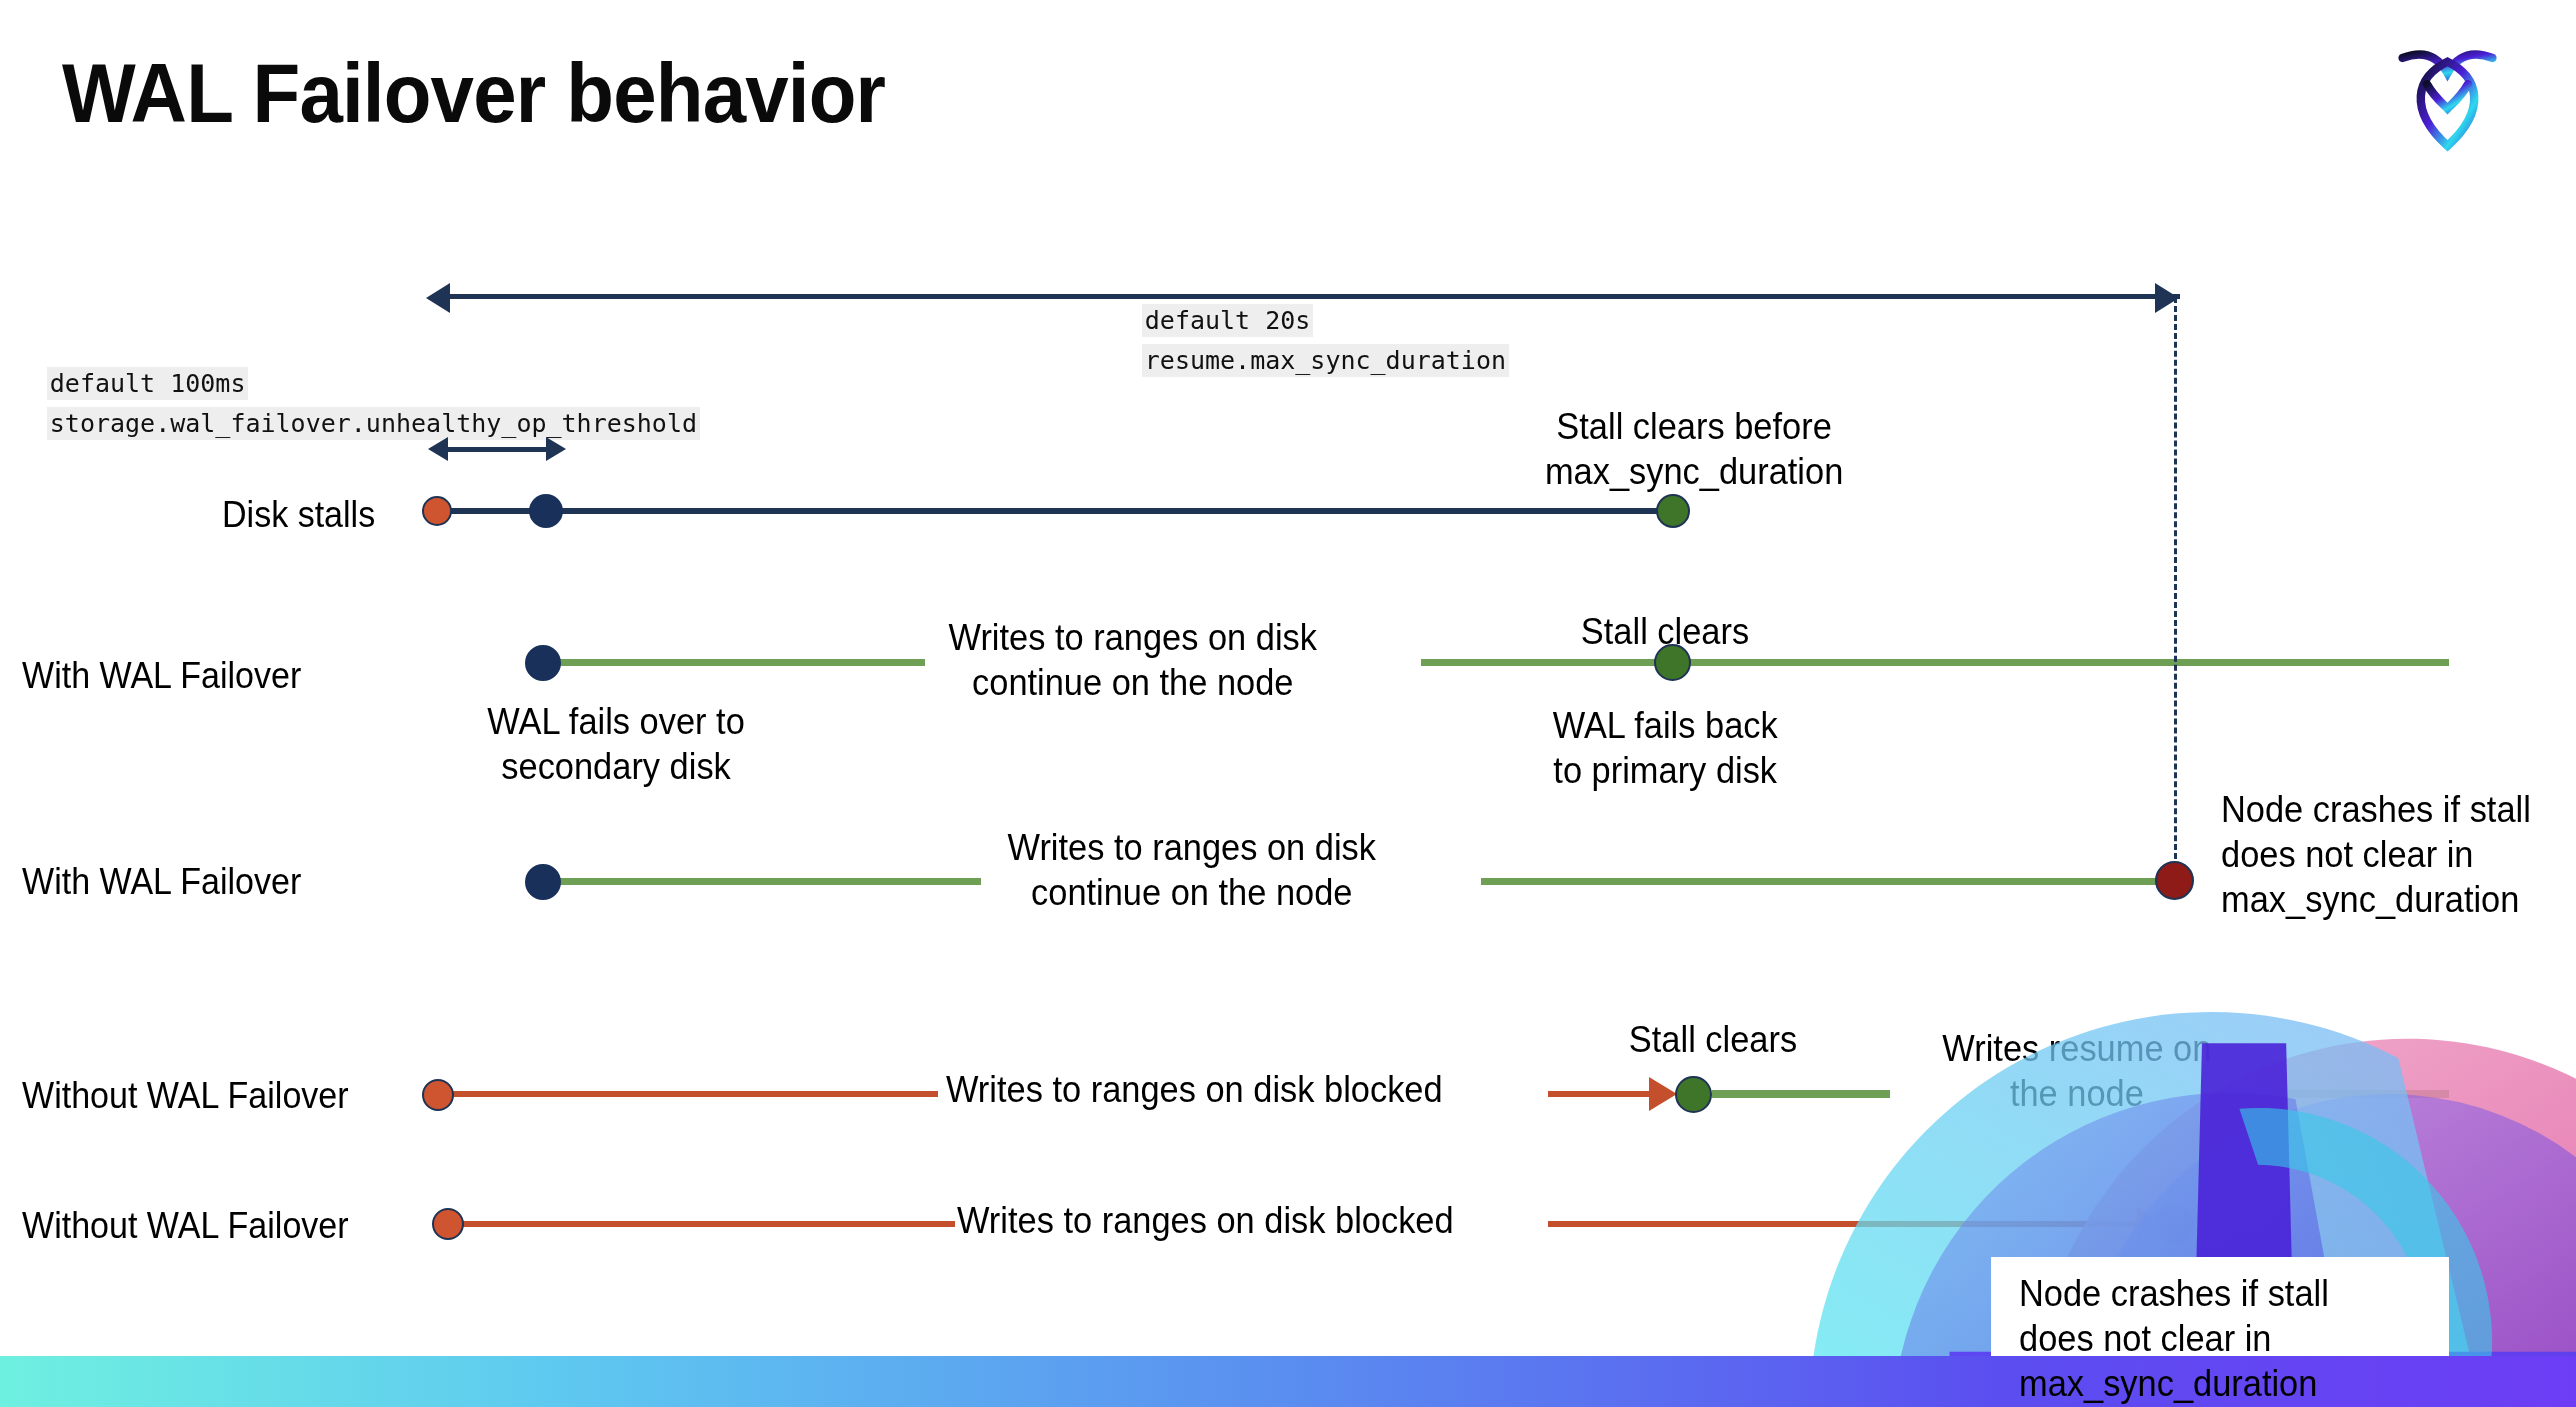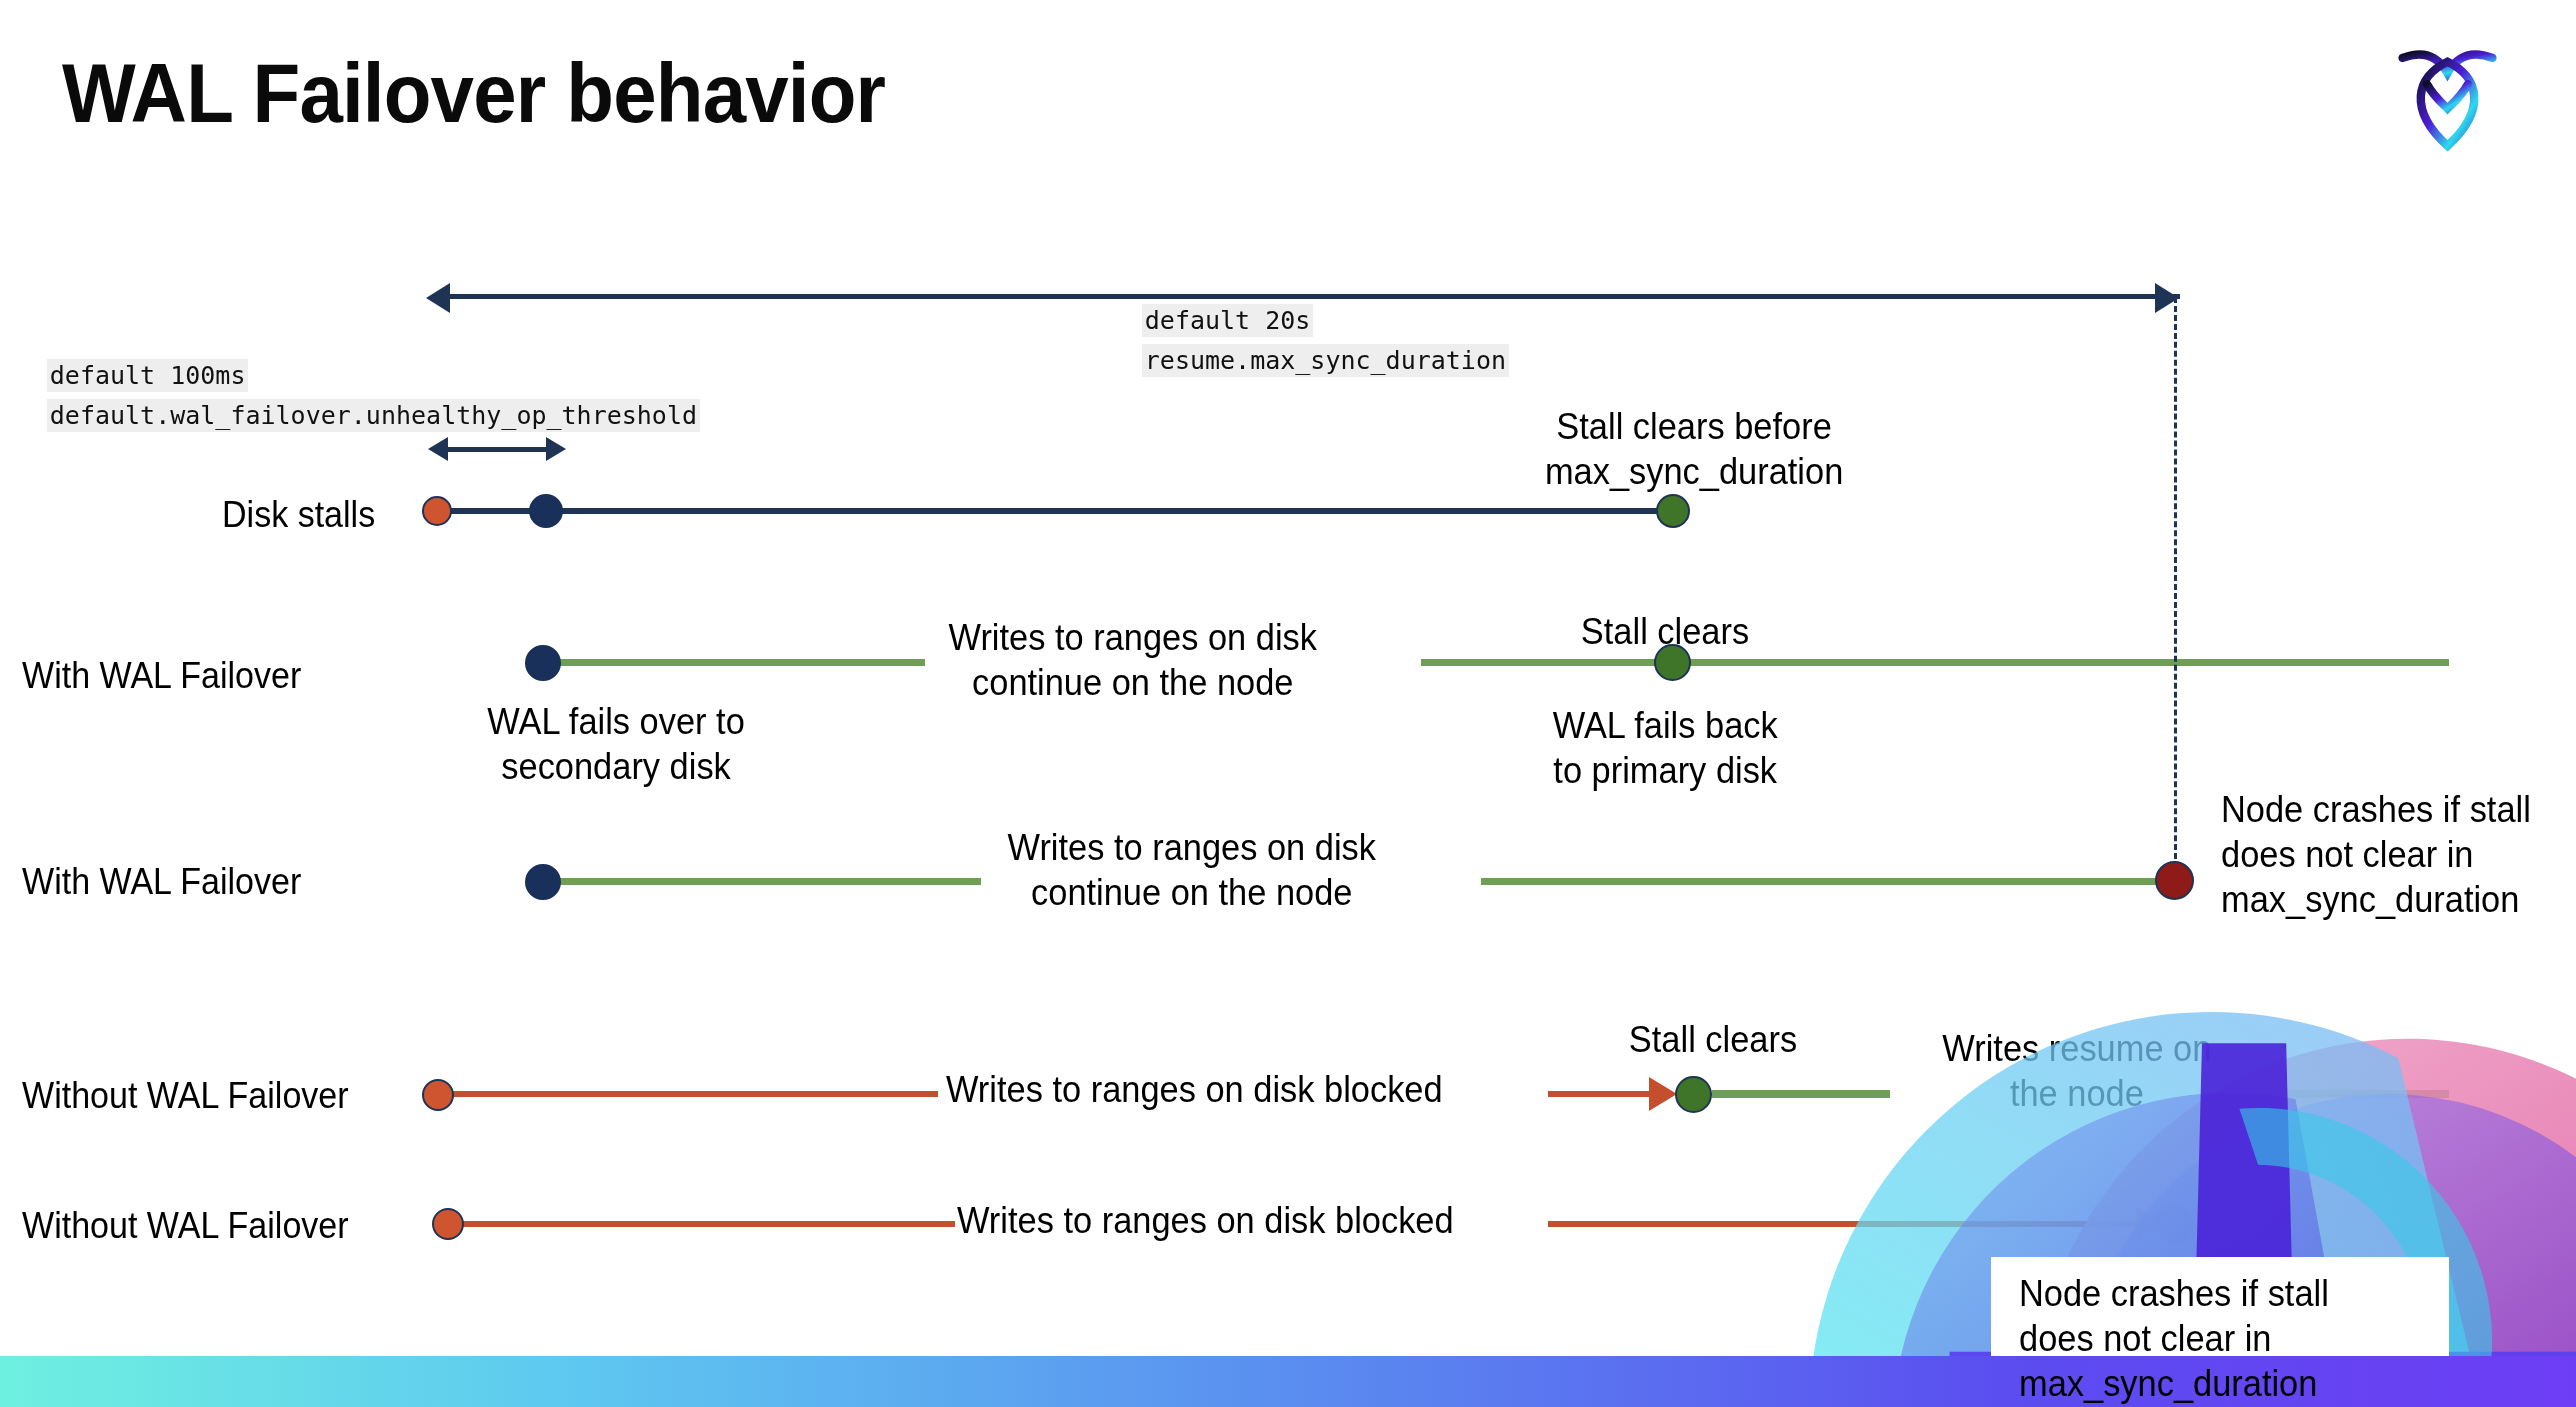"default 100ms" div.code-label { top: 356px -> 364px }
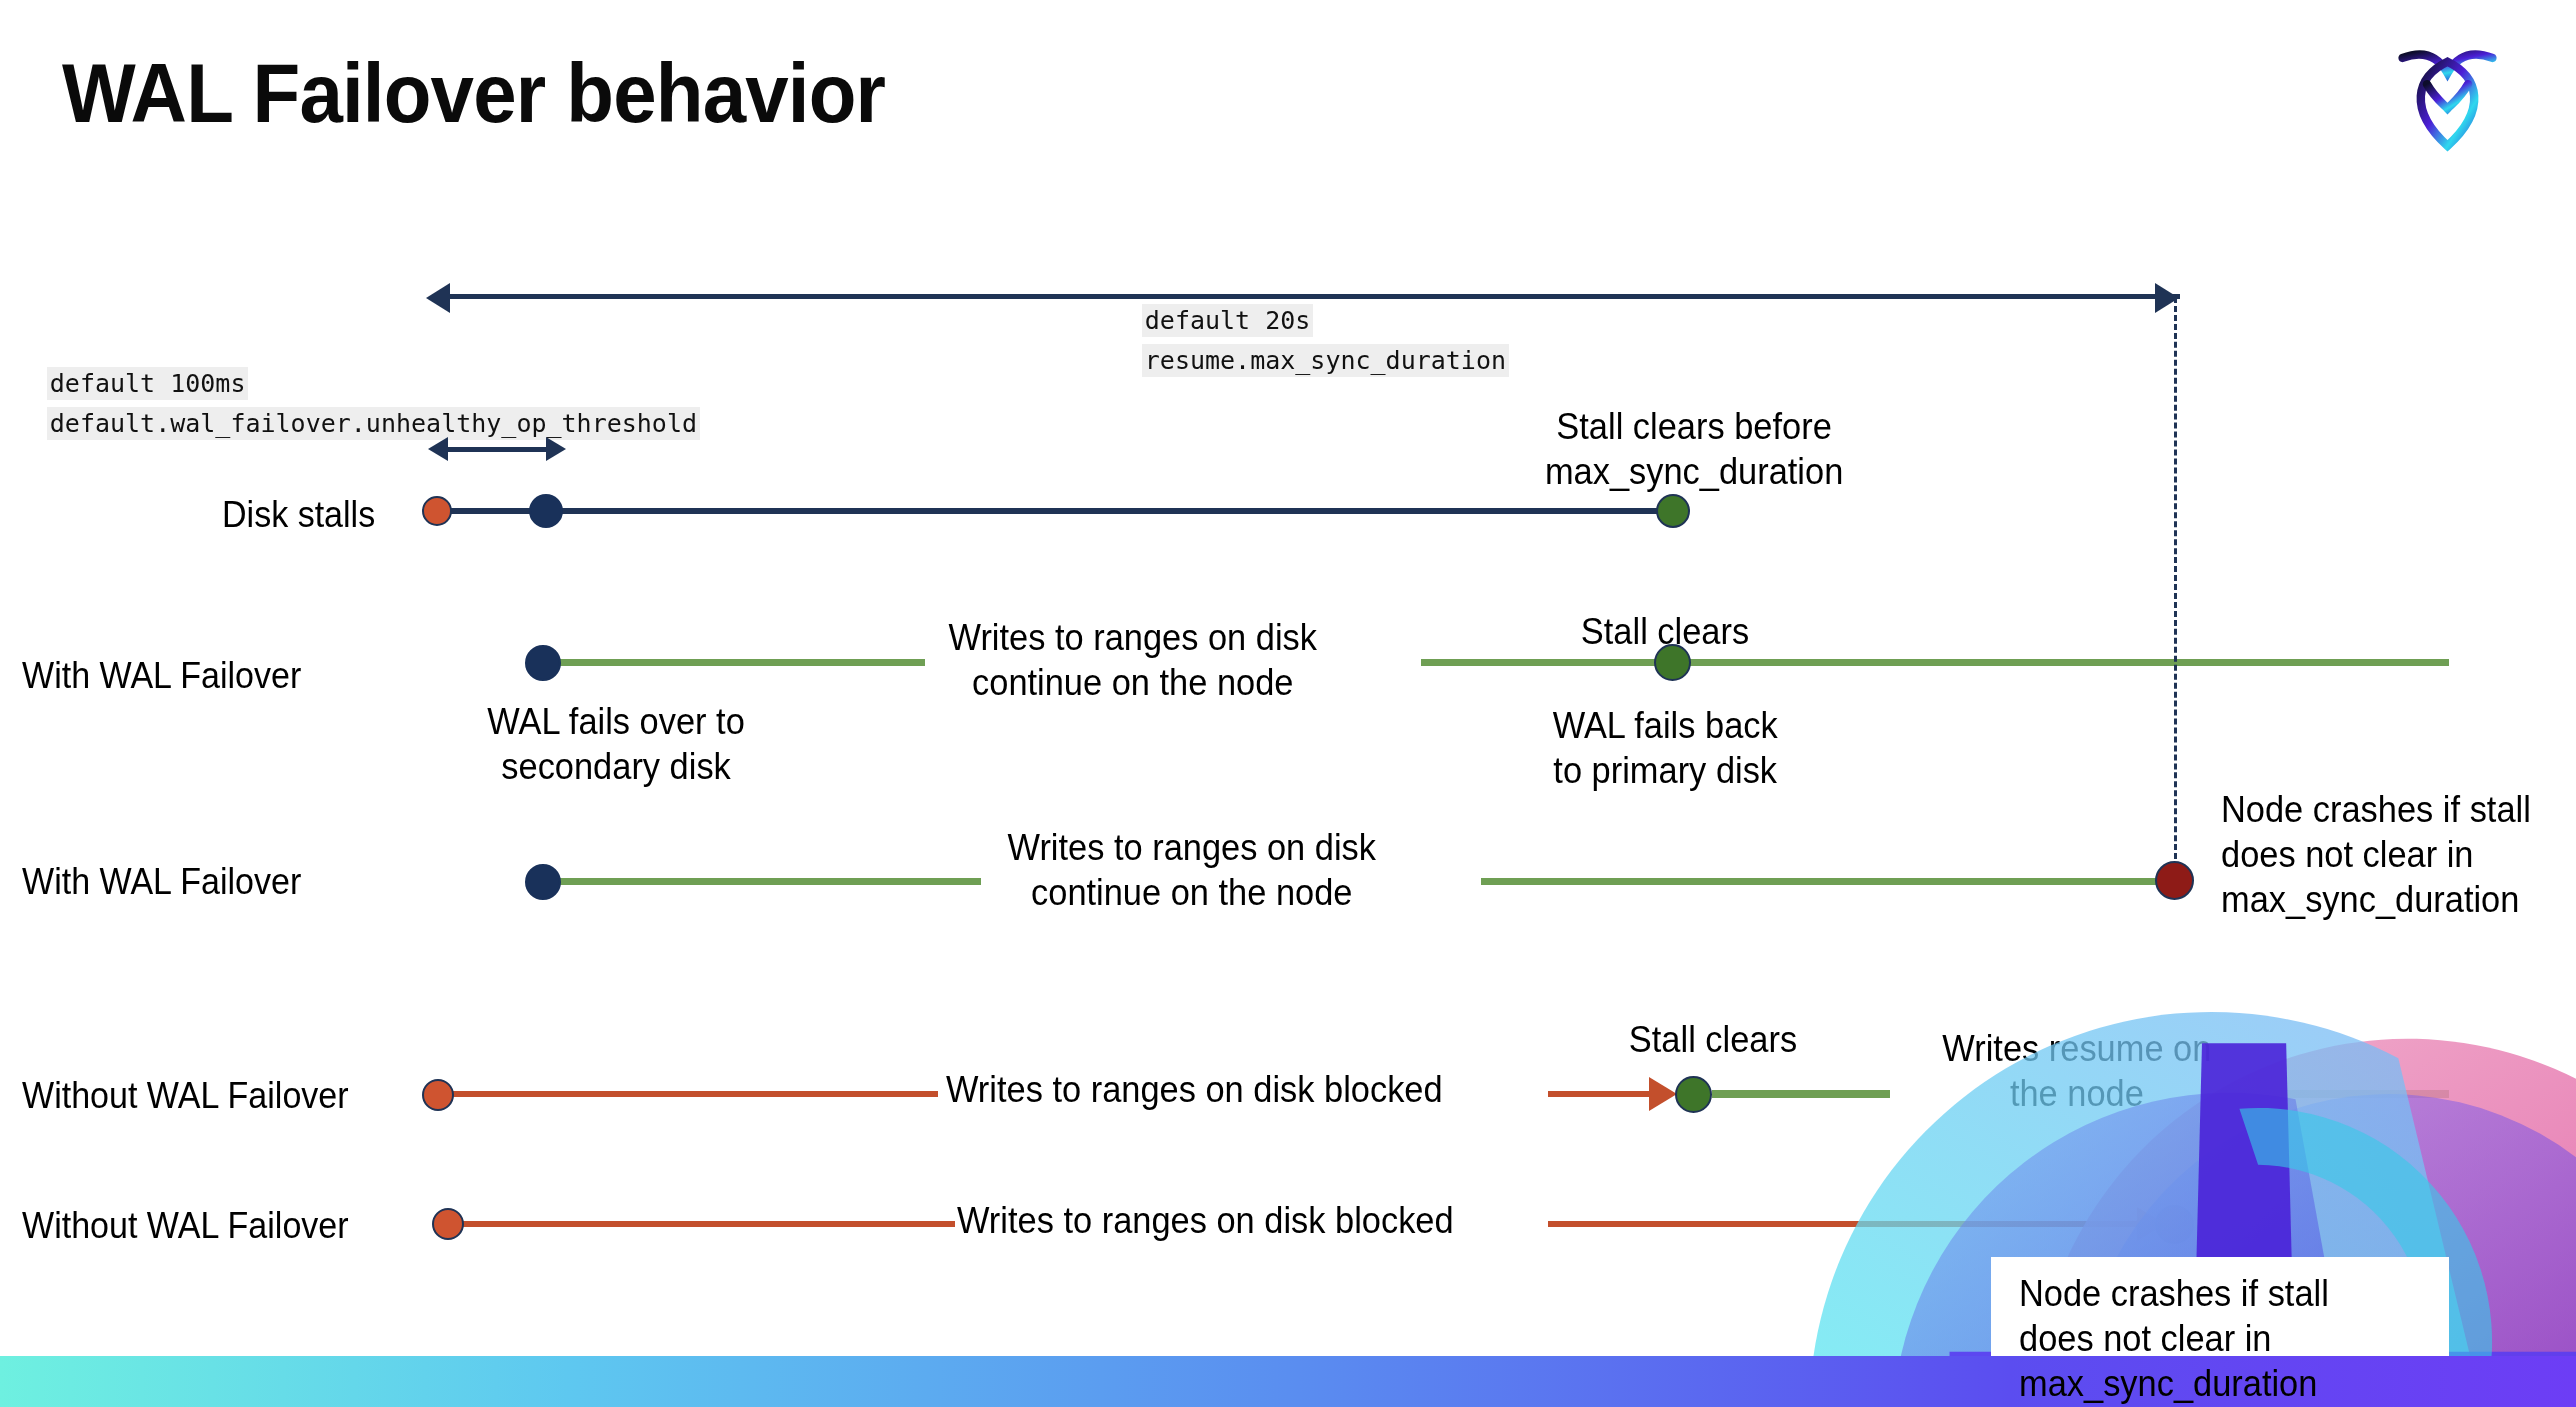"default.wal_failover.unhealthy_op_thresh" span { text: default.wal -> storage.wal }
